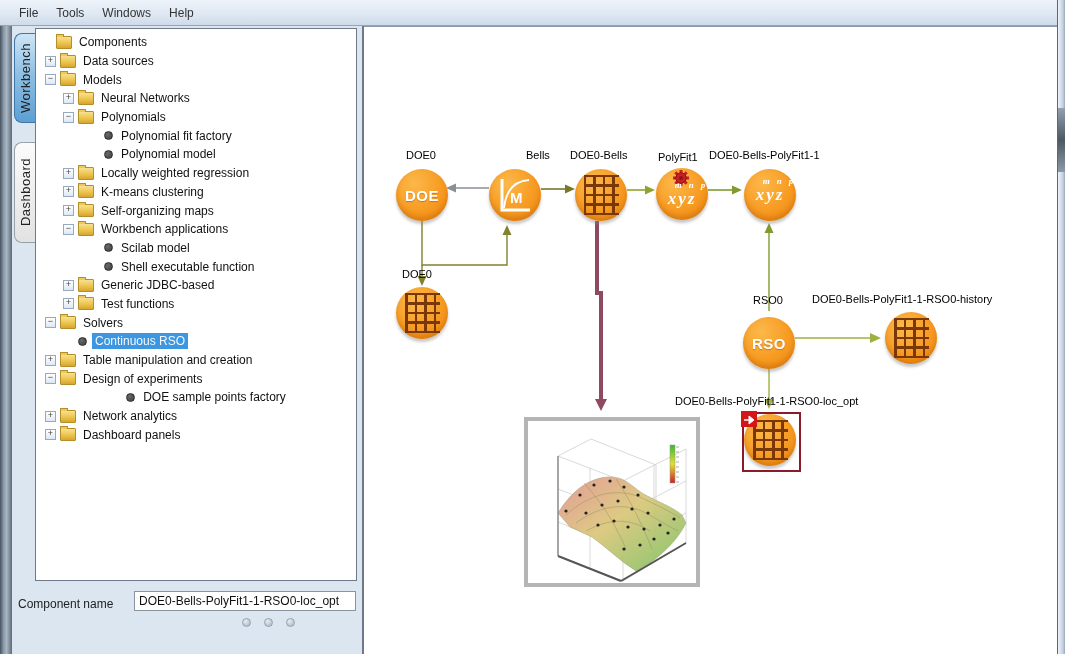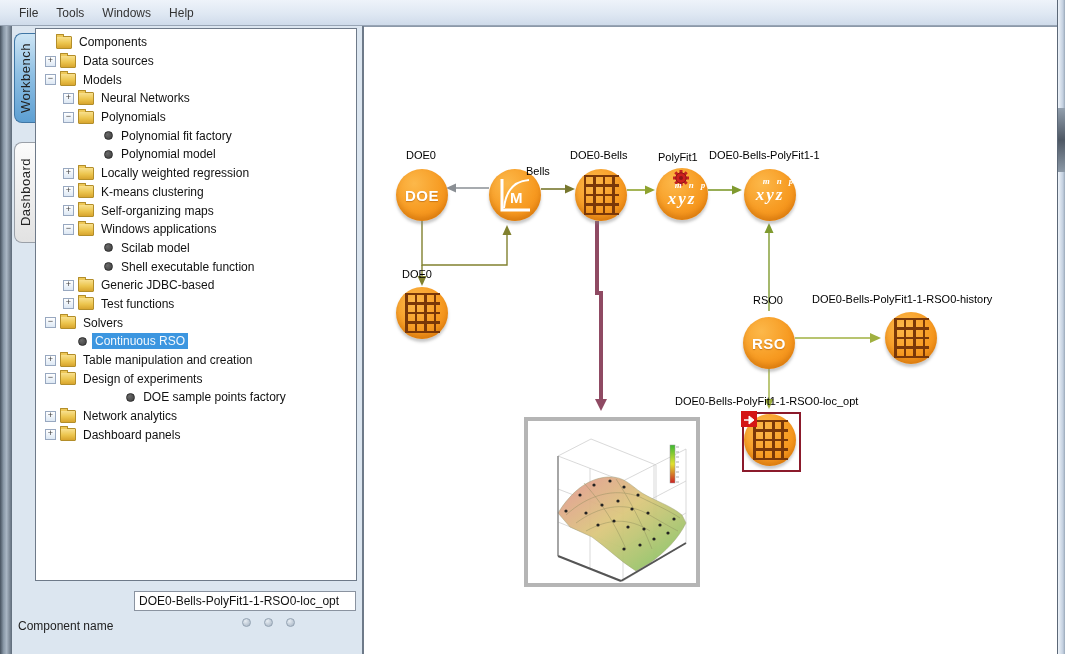"Bells" div.nlabel { top: 138px -> 122px }
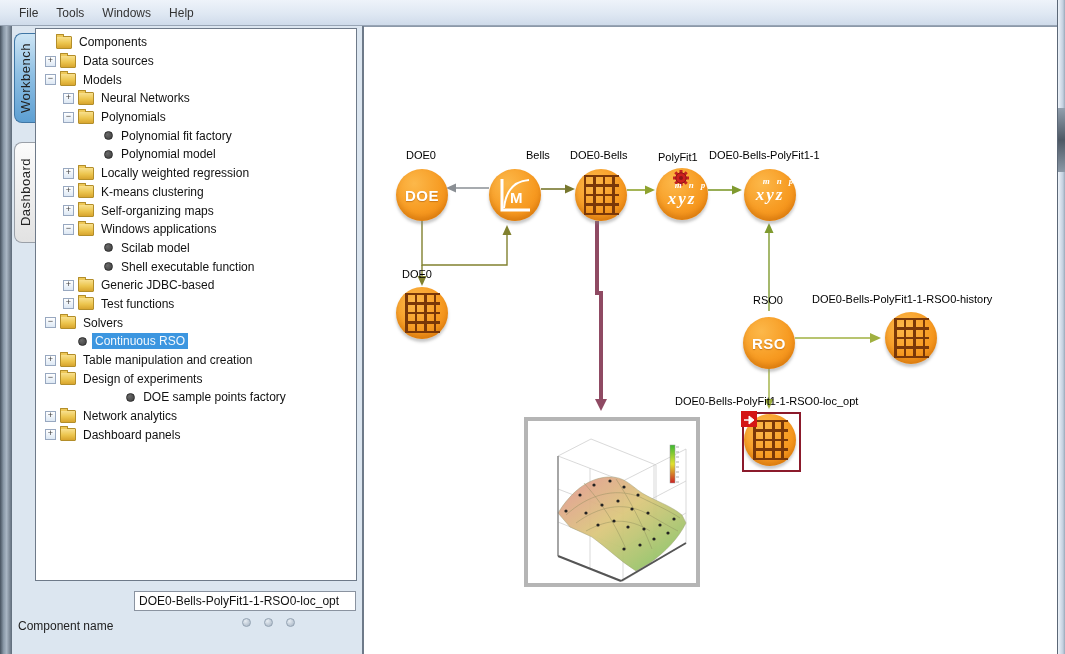"Windows applications" span.tlabel { text: Windows -> Workbench }
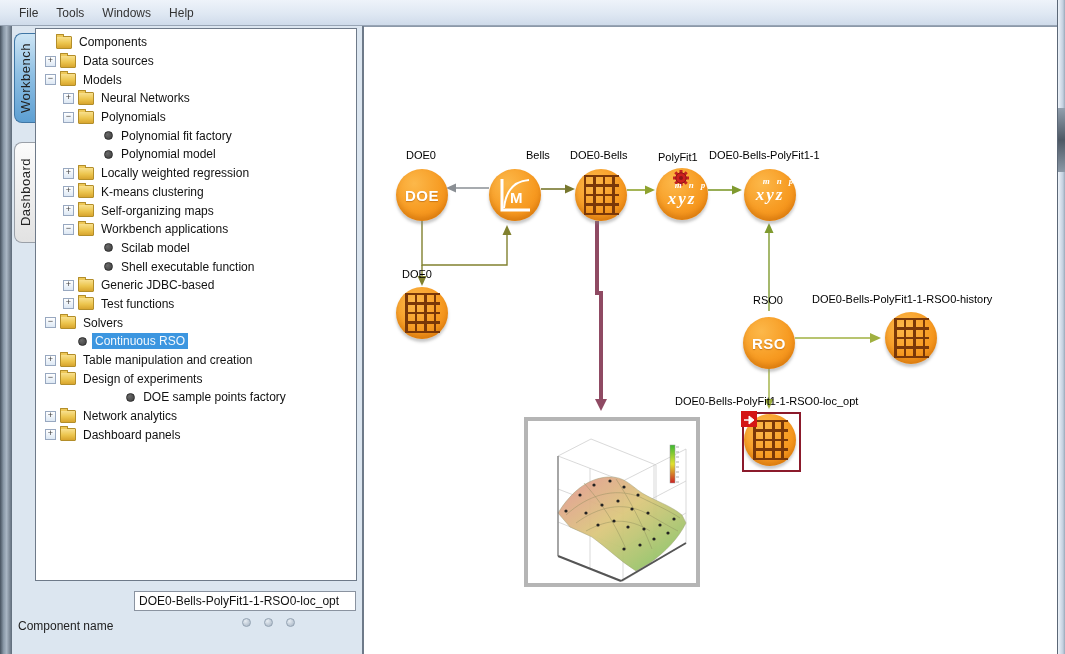"Component name" .comp-label { top: 593px -> 571px }
